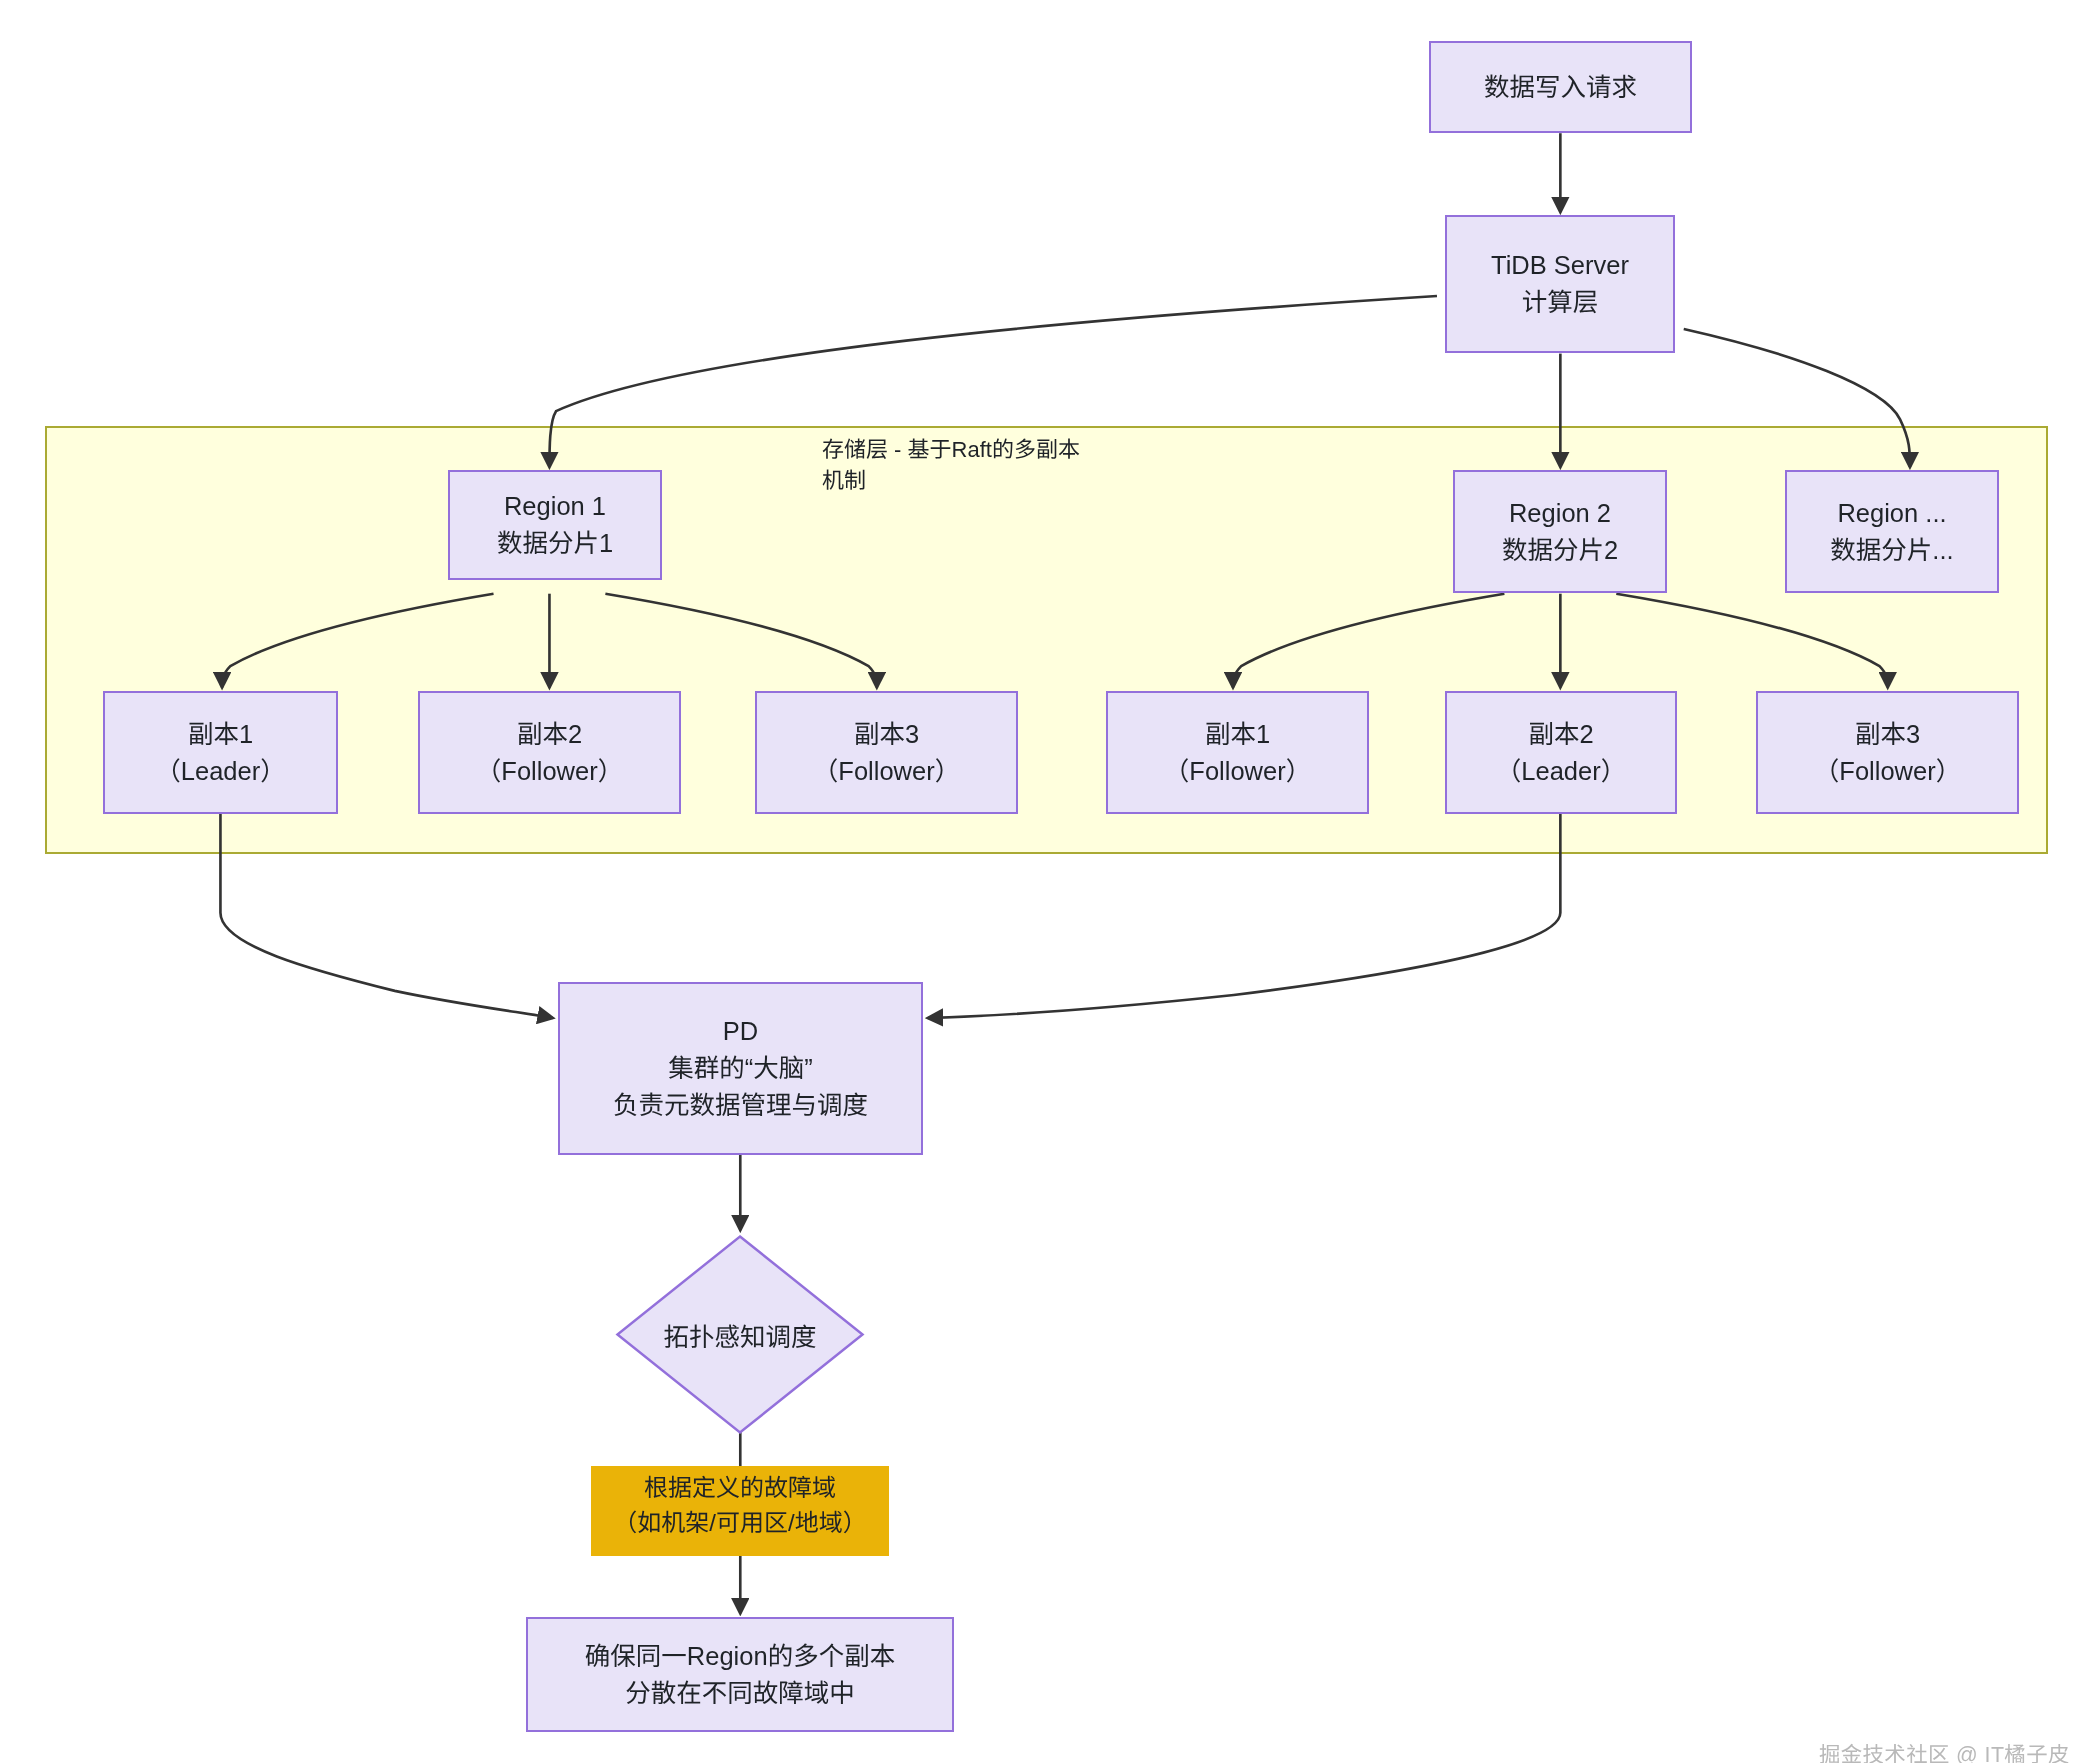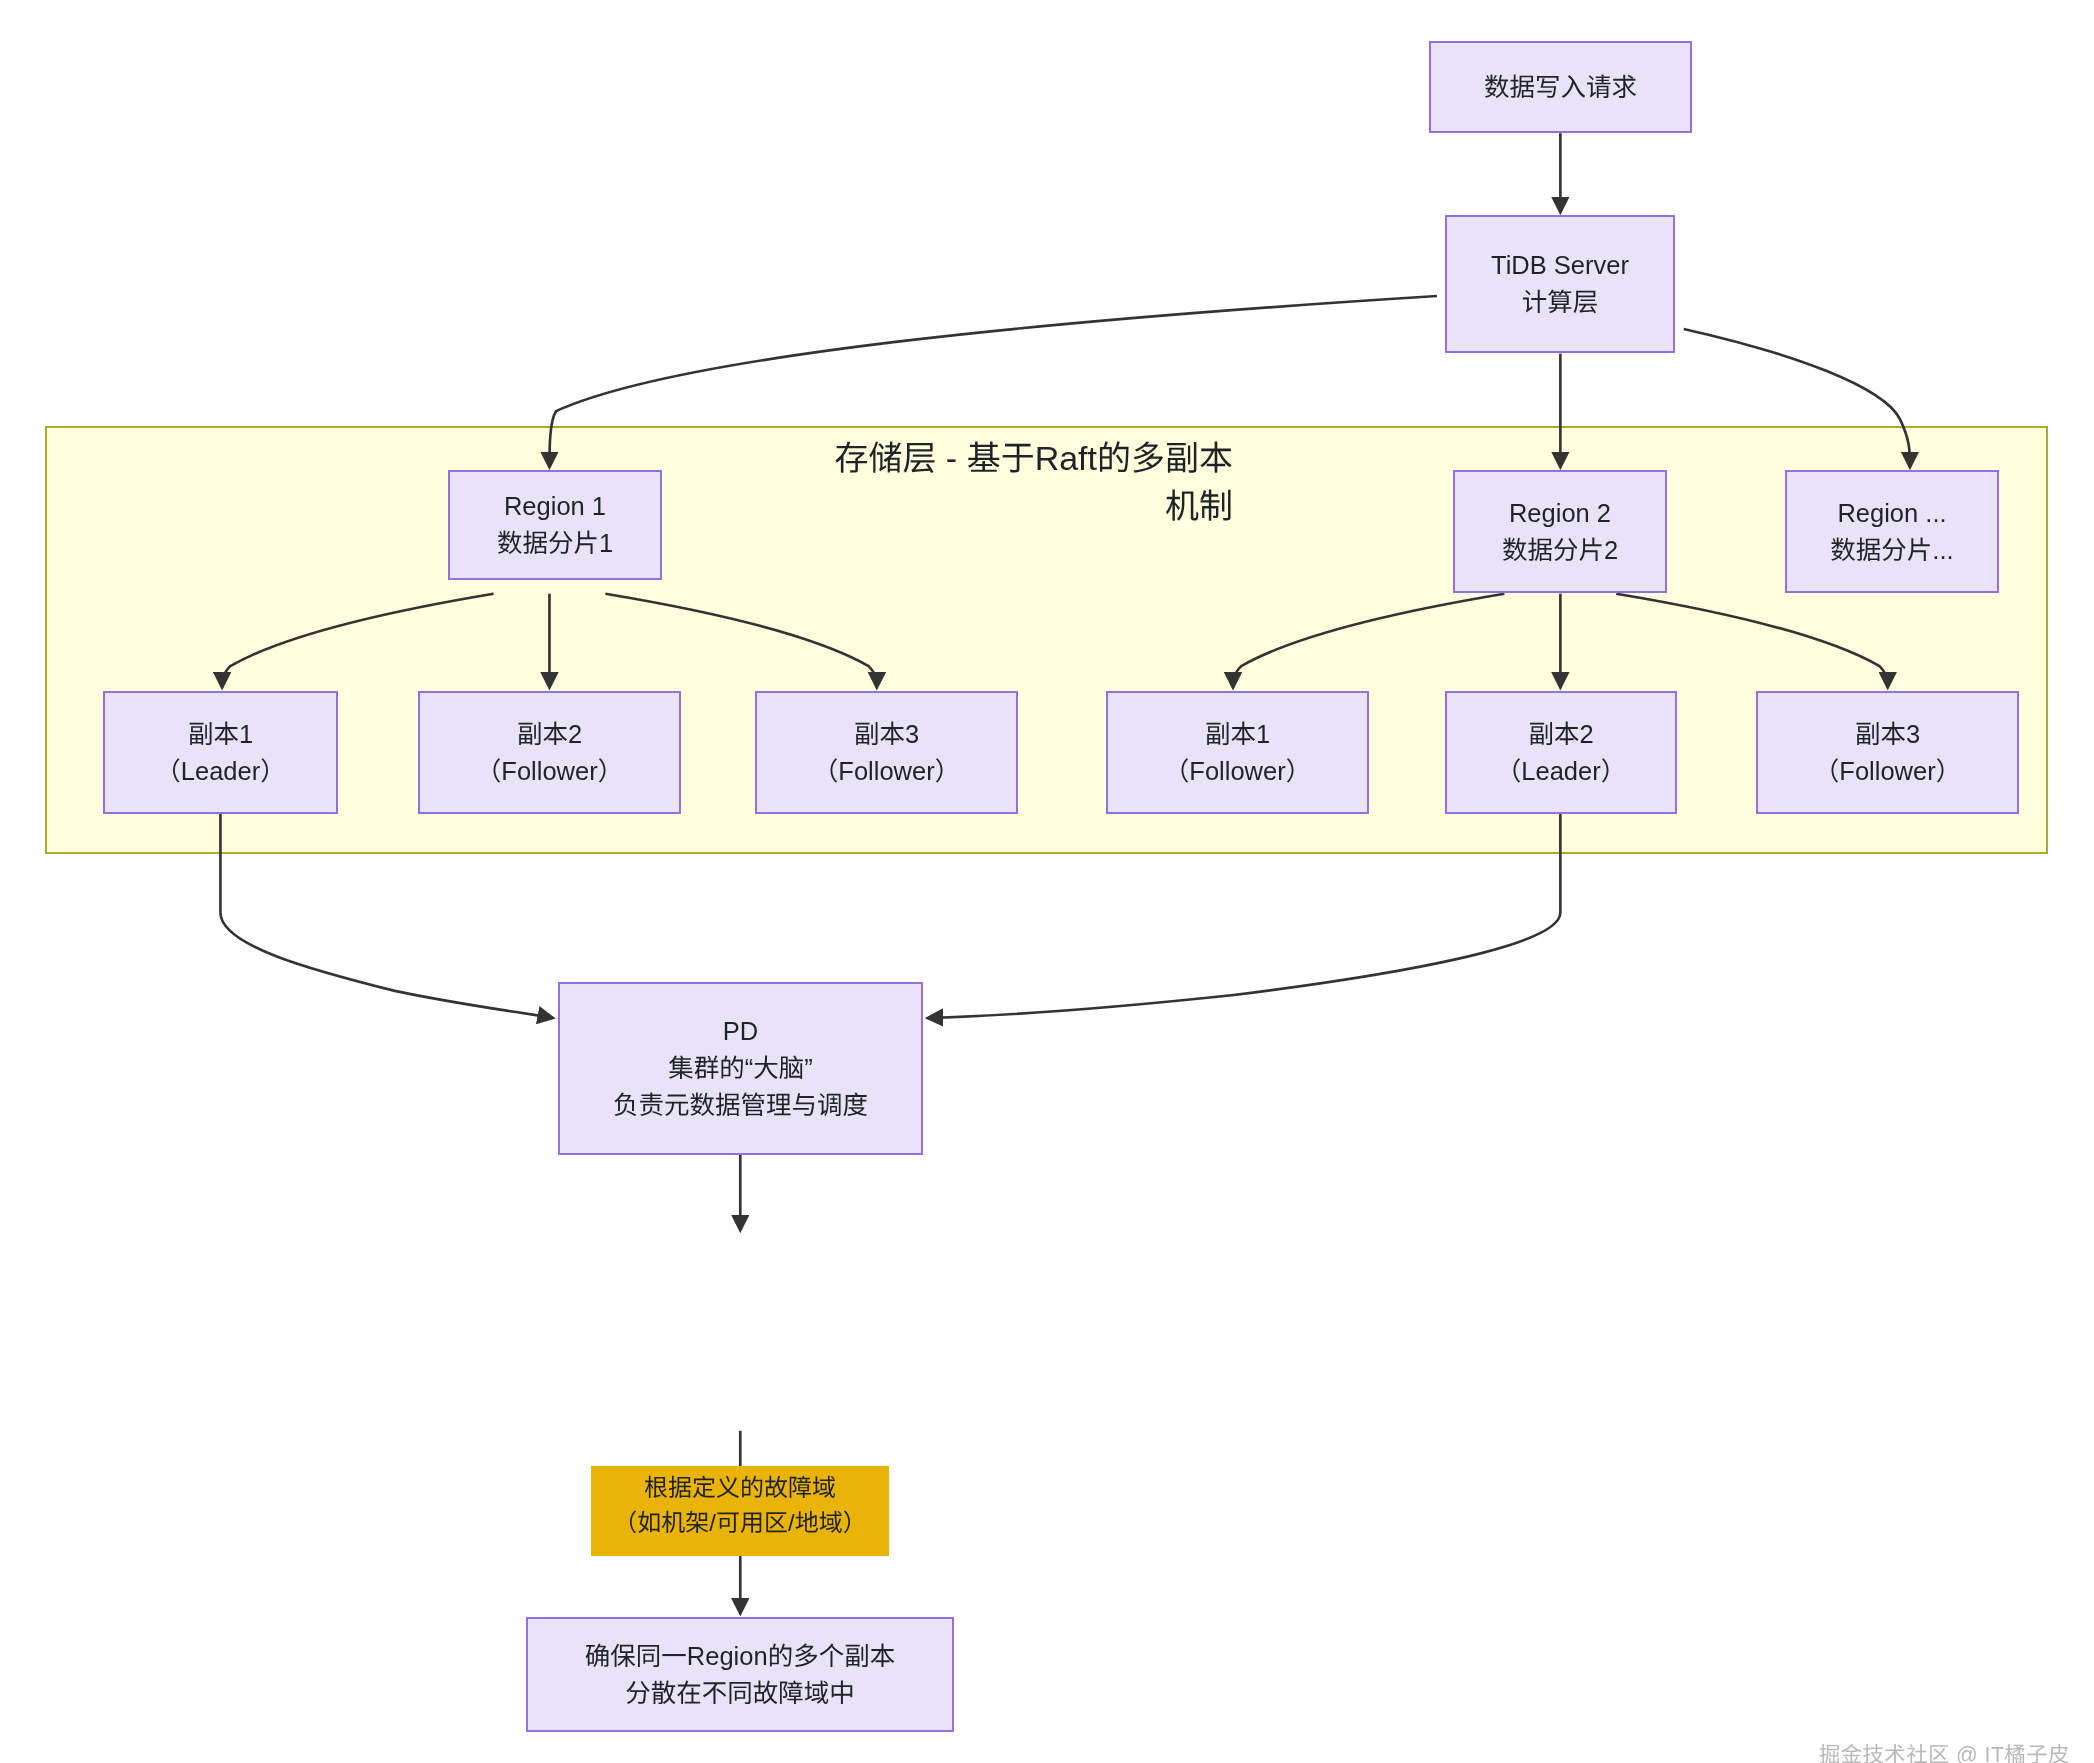"存储层 - 基于Raft的多副本" .subgraph-label { font-size: 34px -> 22px; text-align: right -> left }
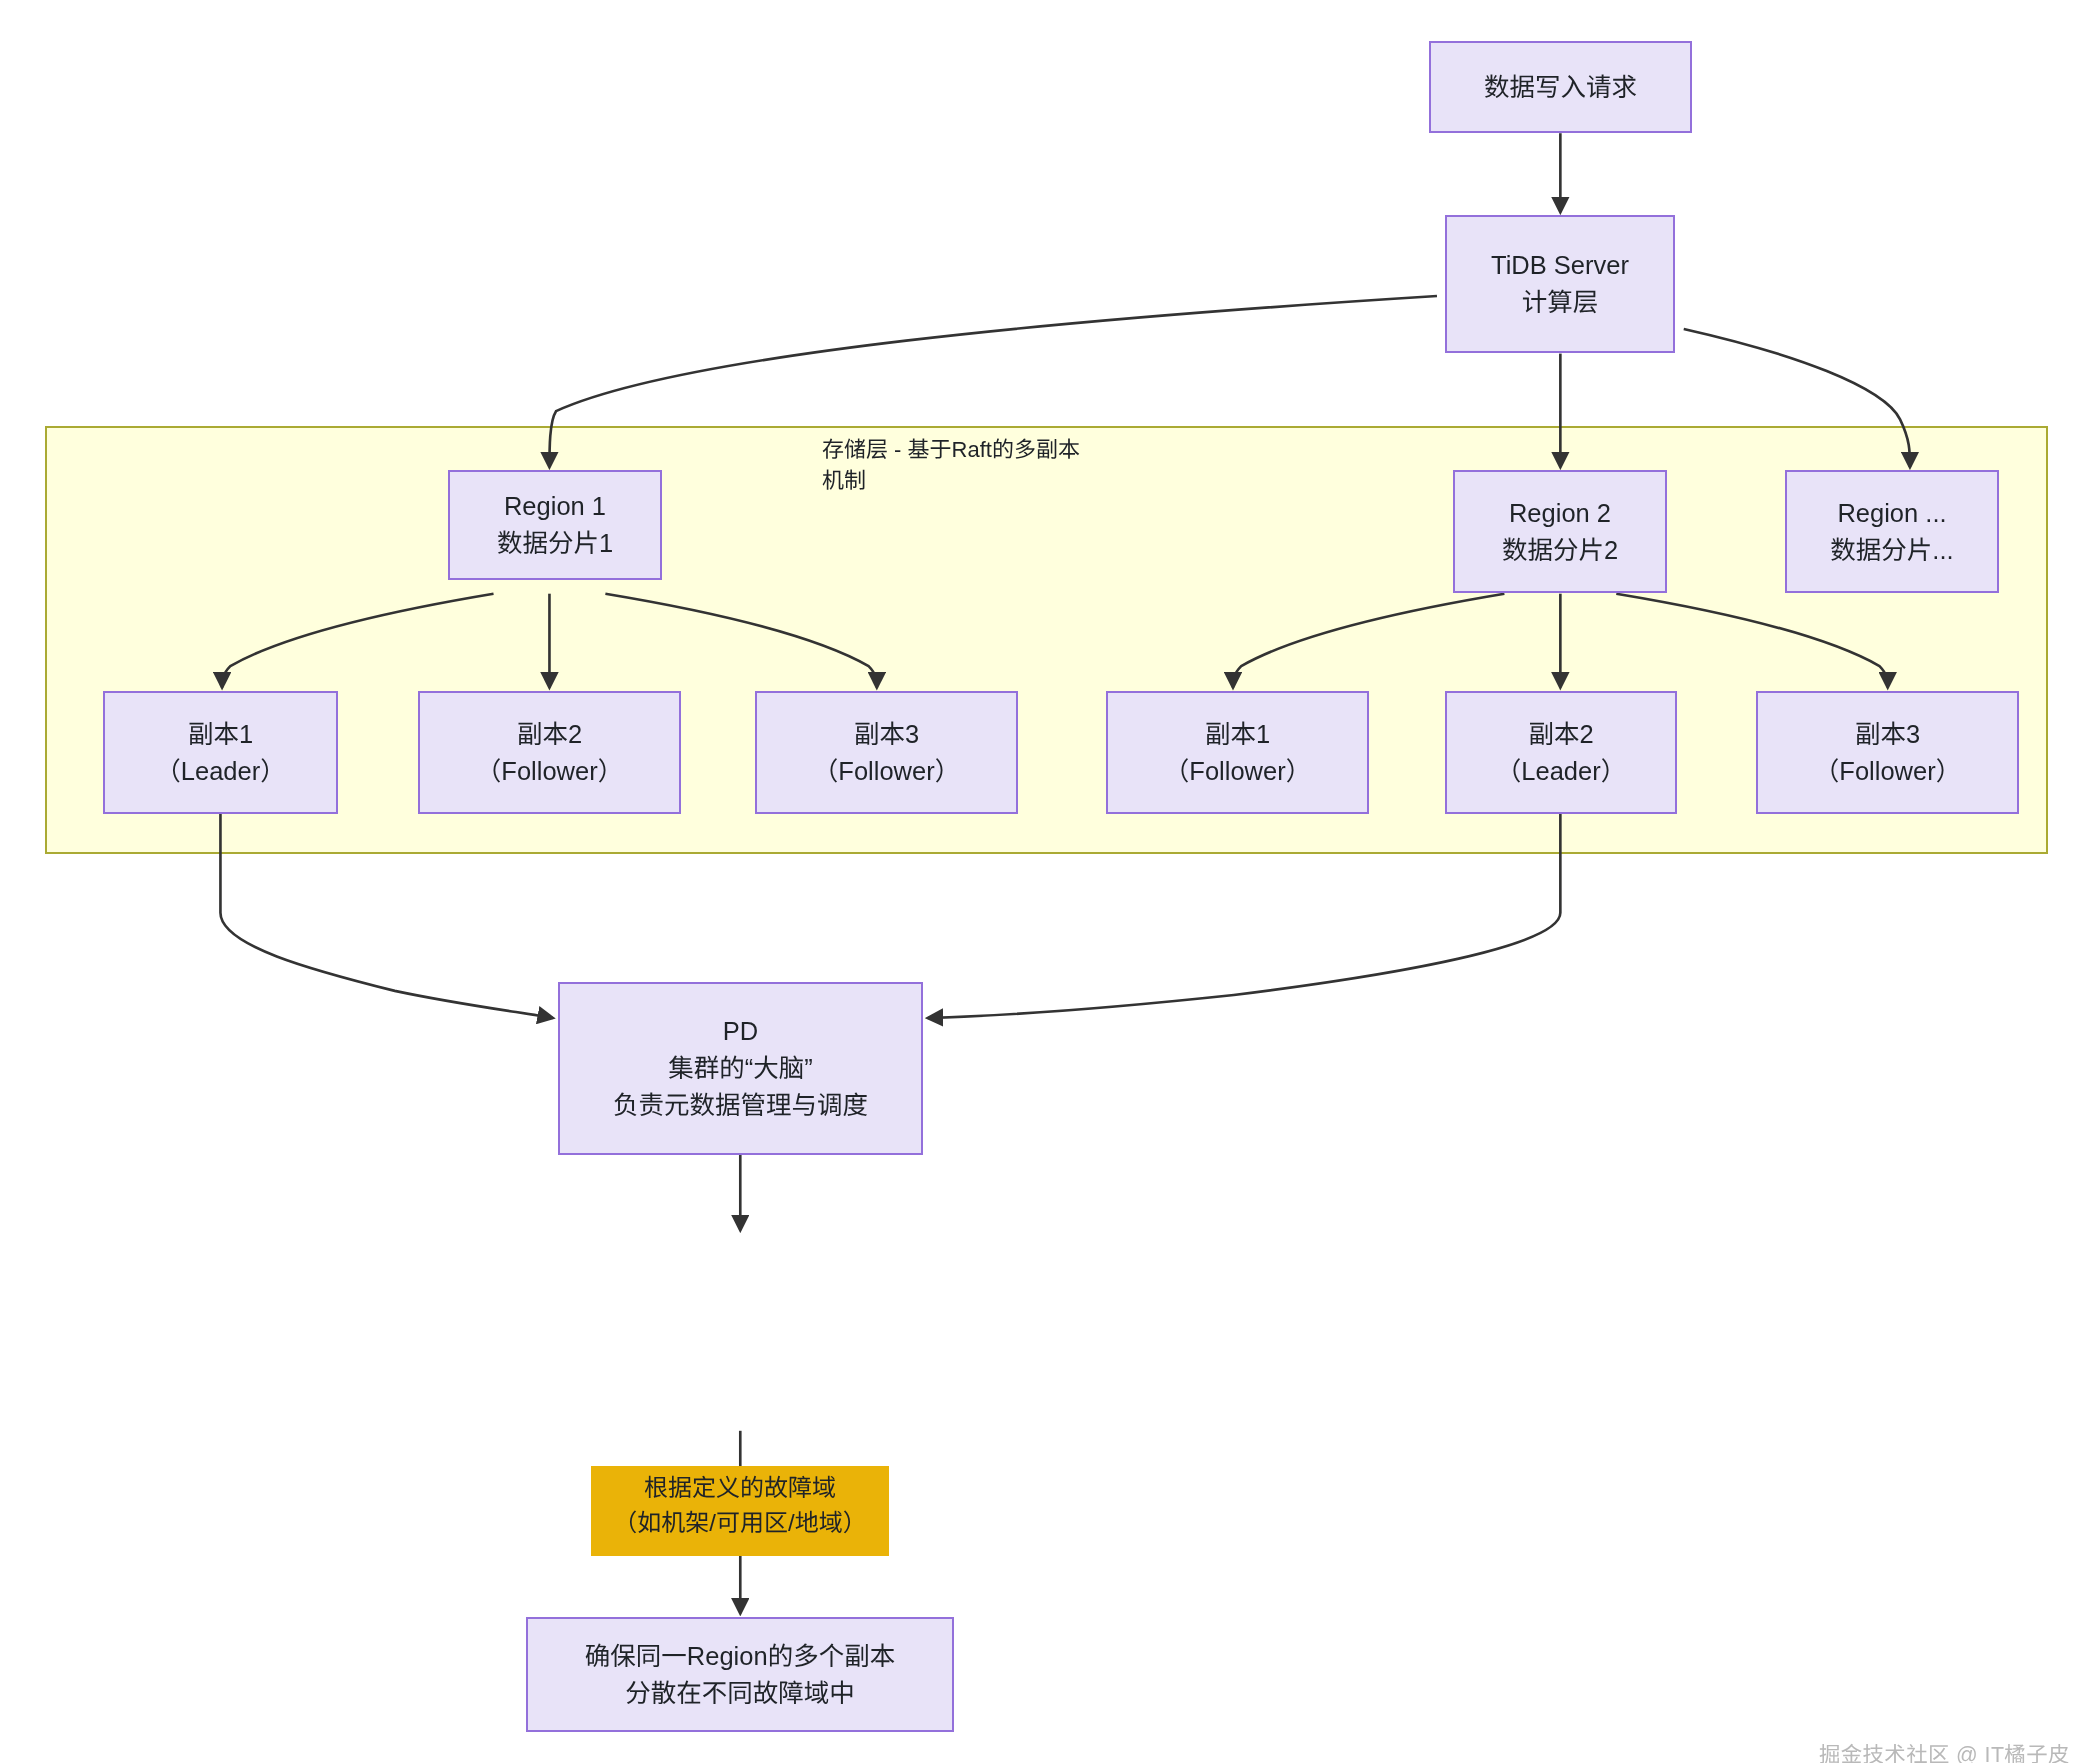"拓扑感知调度" div.decision { html: none -> <div> <svg> <polygon></polygon> </svg> <div>拓扑感知调度</div> </div> }
